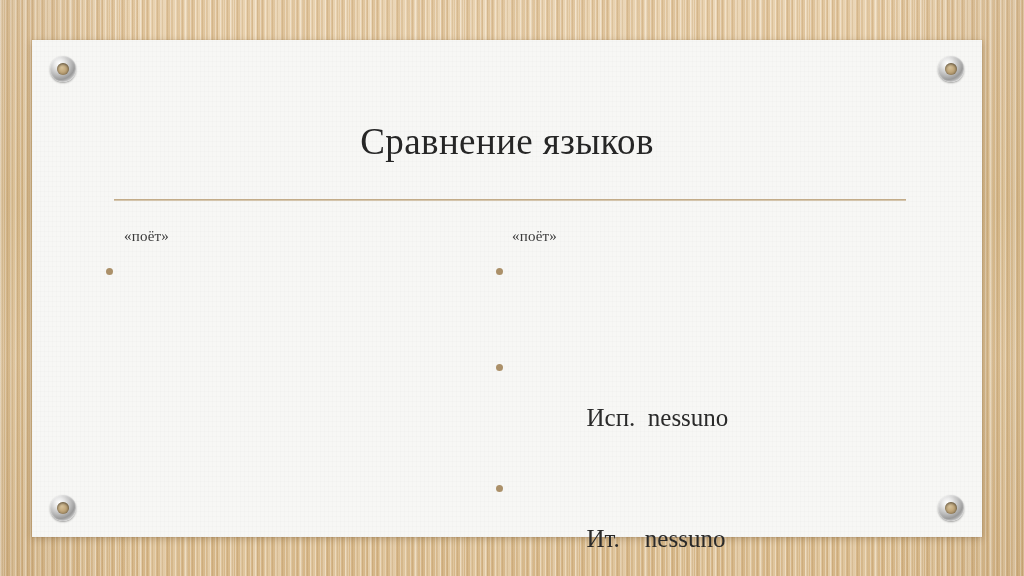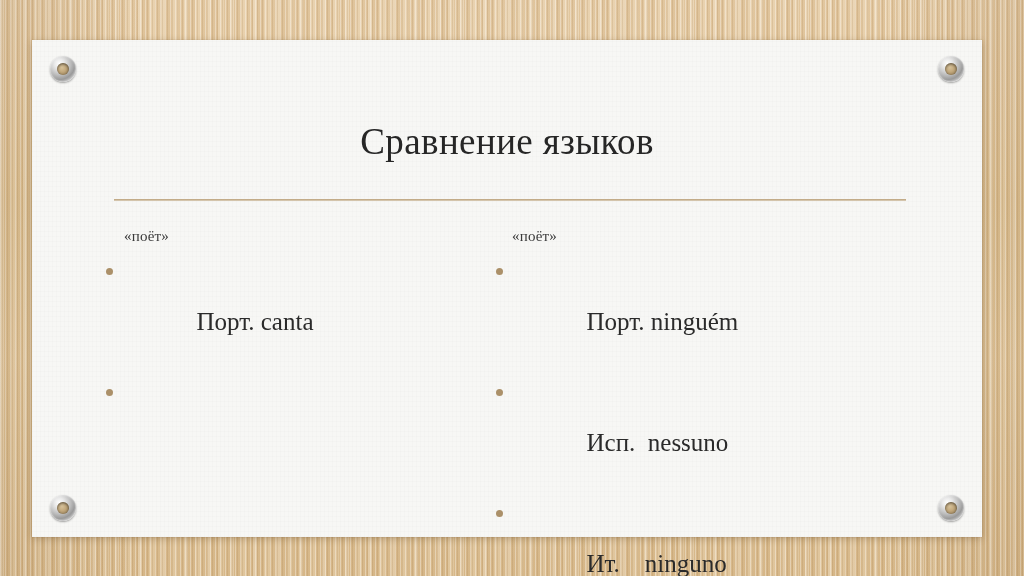"Порт. canta" li.bullet-item { html: <li> <span></span> <span>Порт. canta</span> </li> -> none }
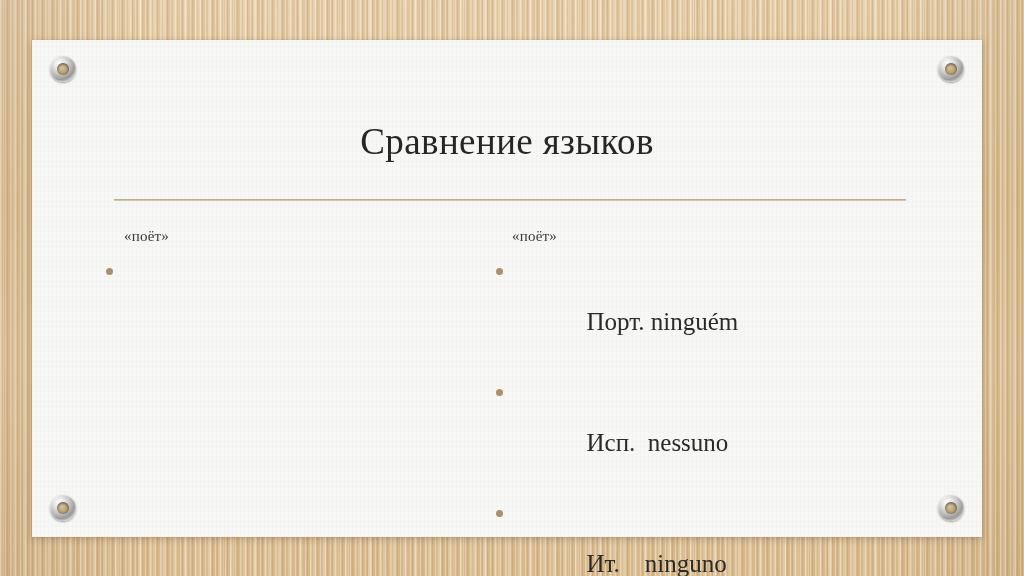"Порт. ninguém" span { html: <span>Порт. ninguém</span> -> none }
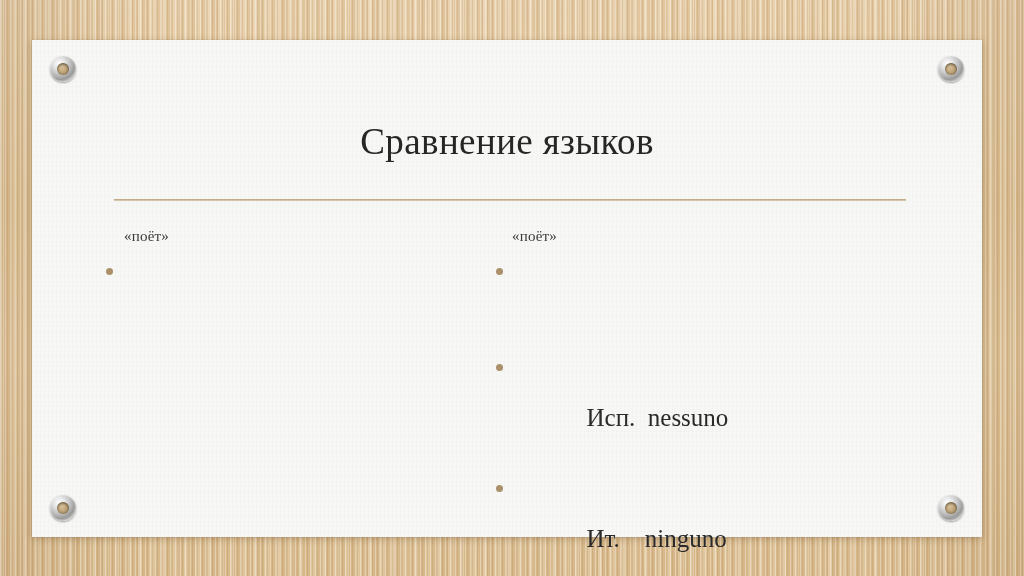"Ит. ninguno" span { text: ninguno -> nessuno }
